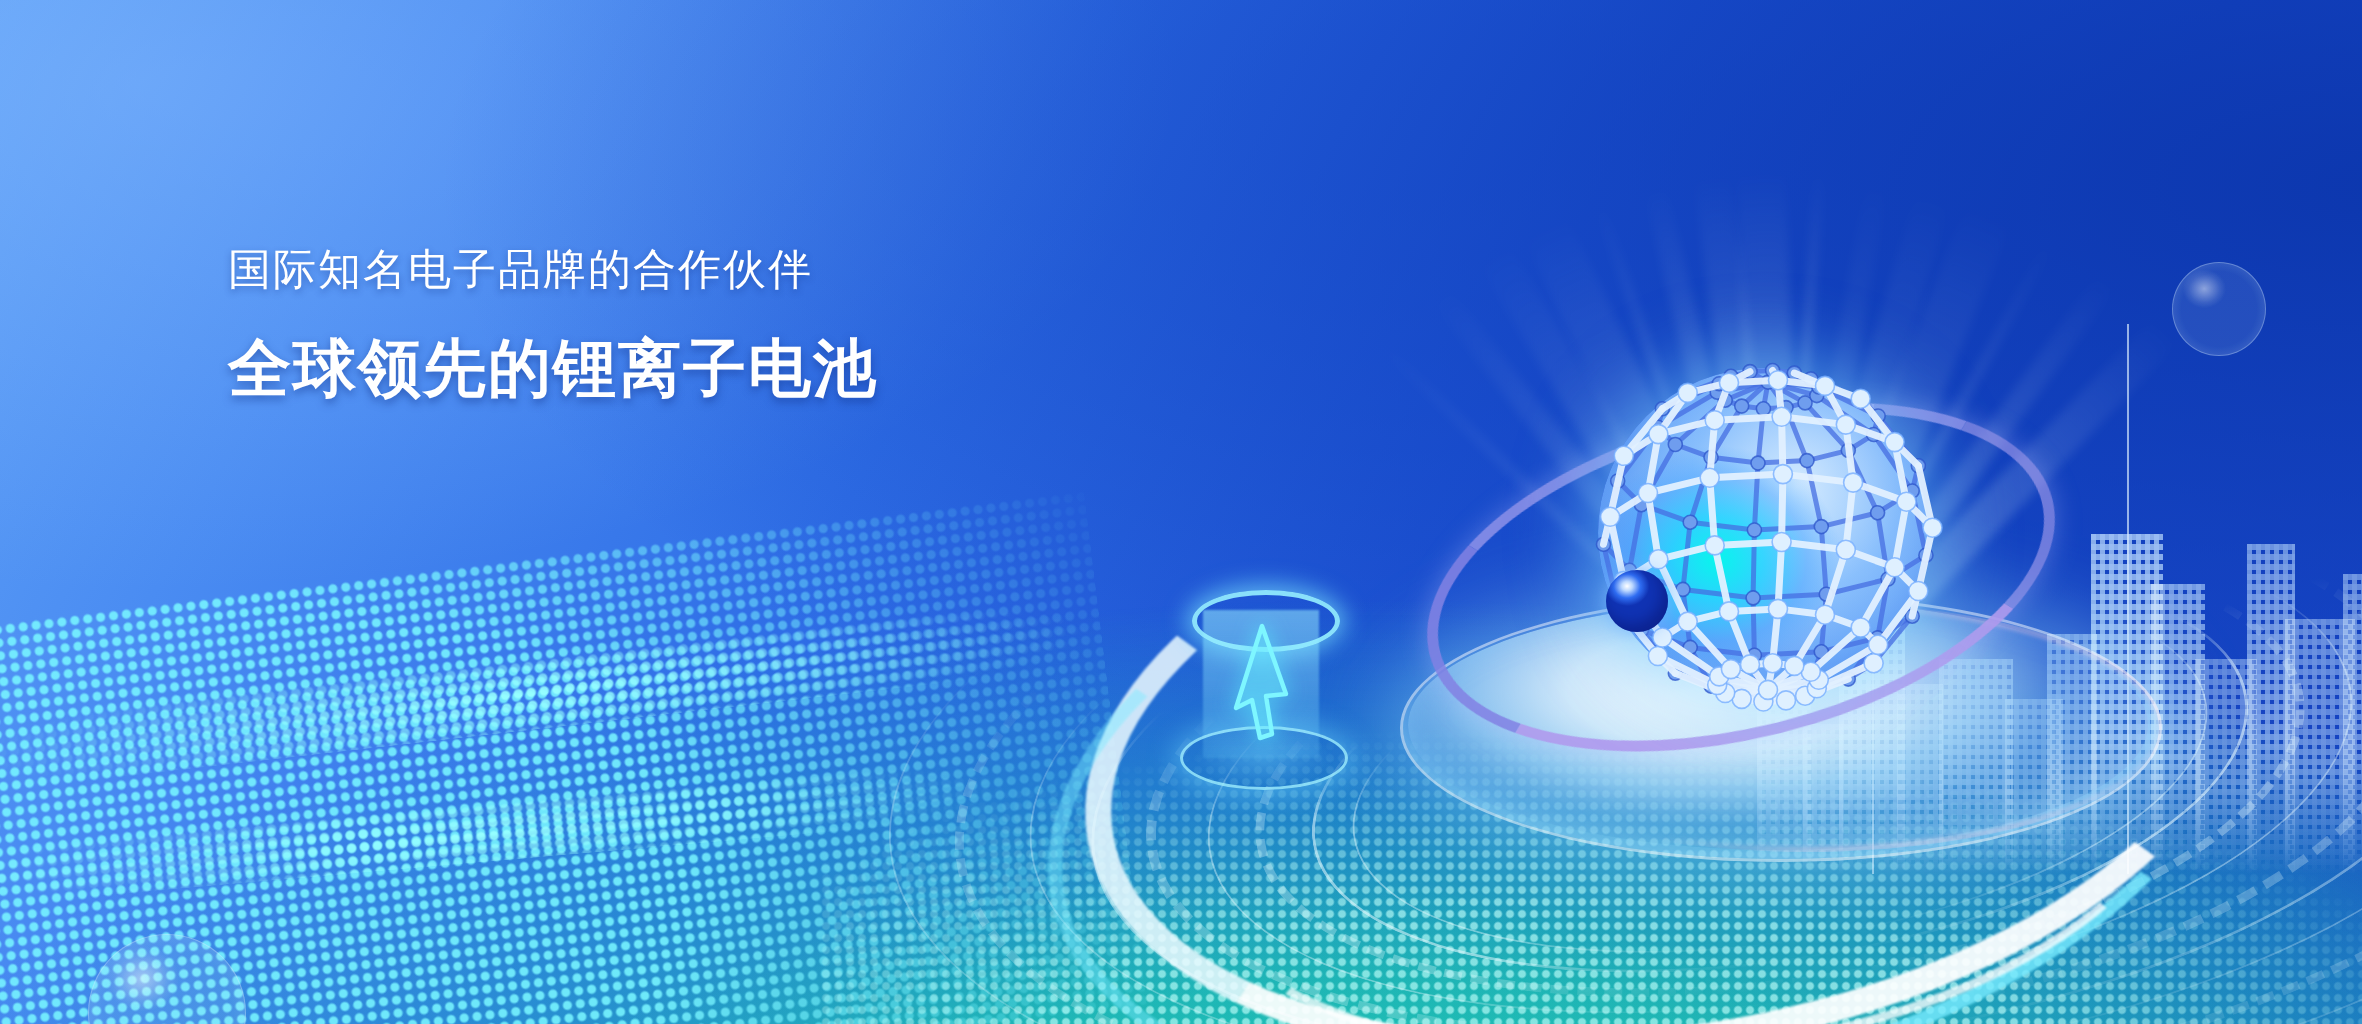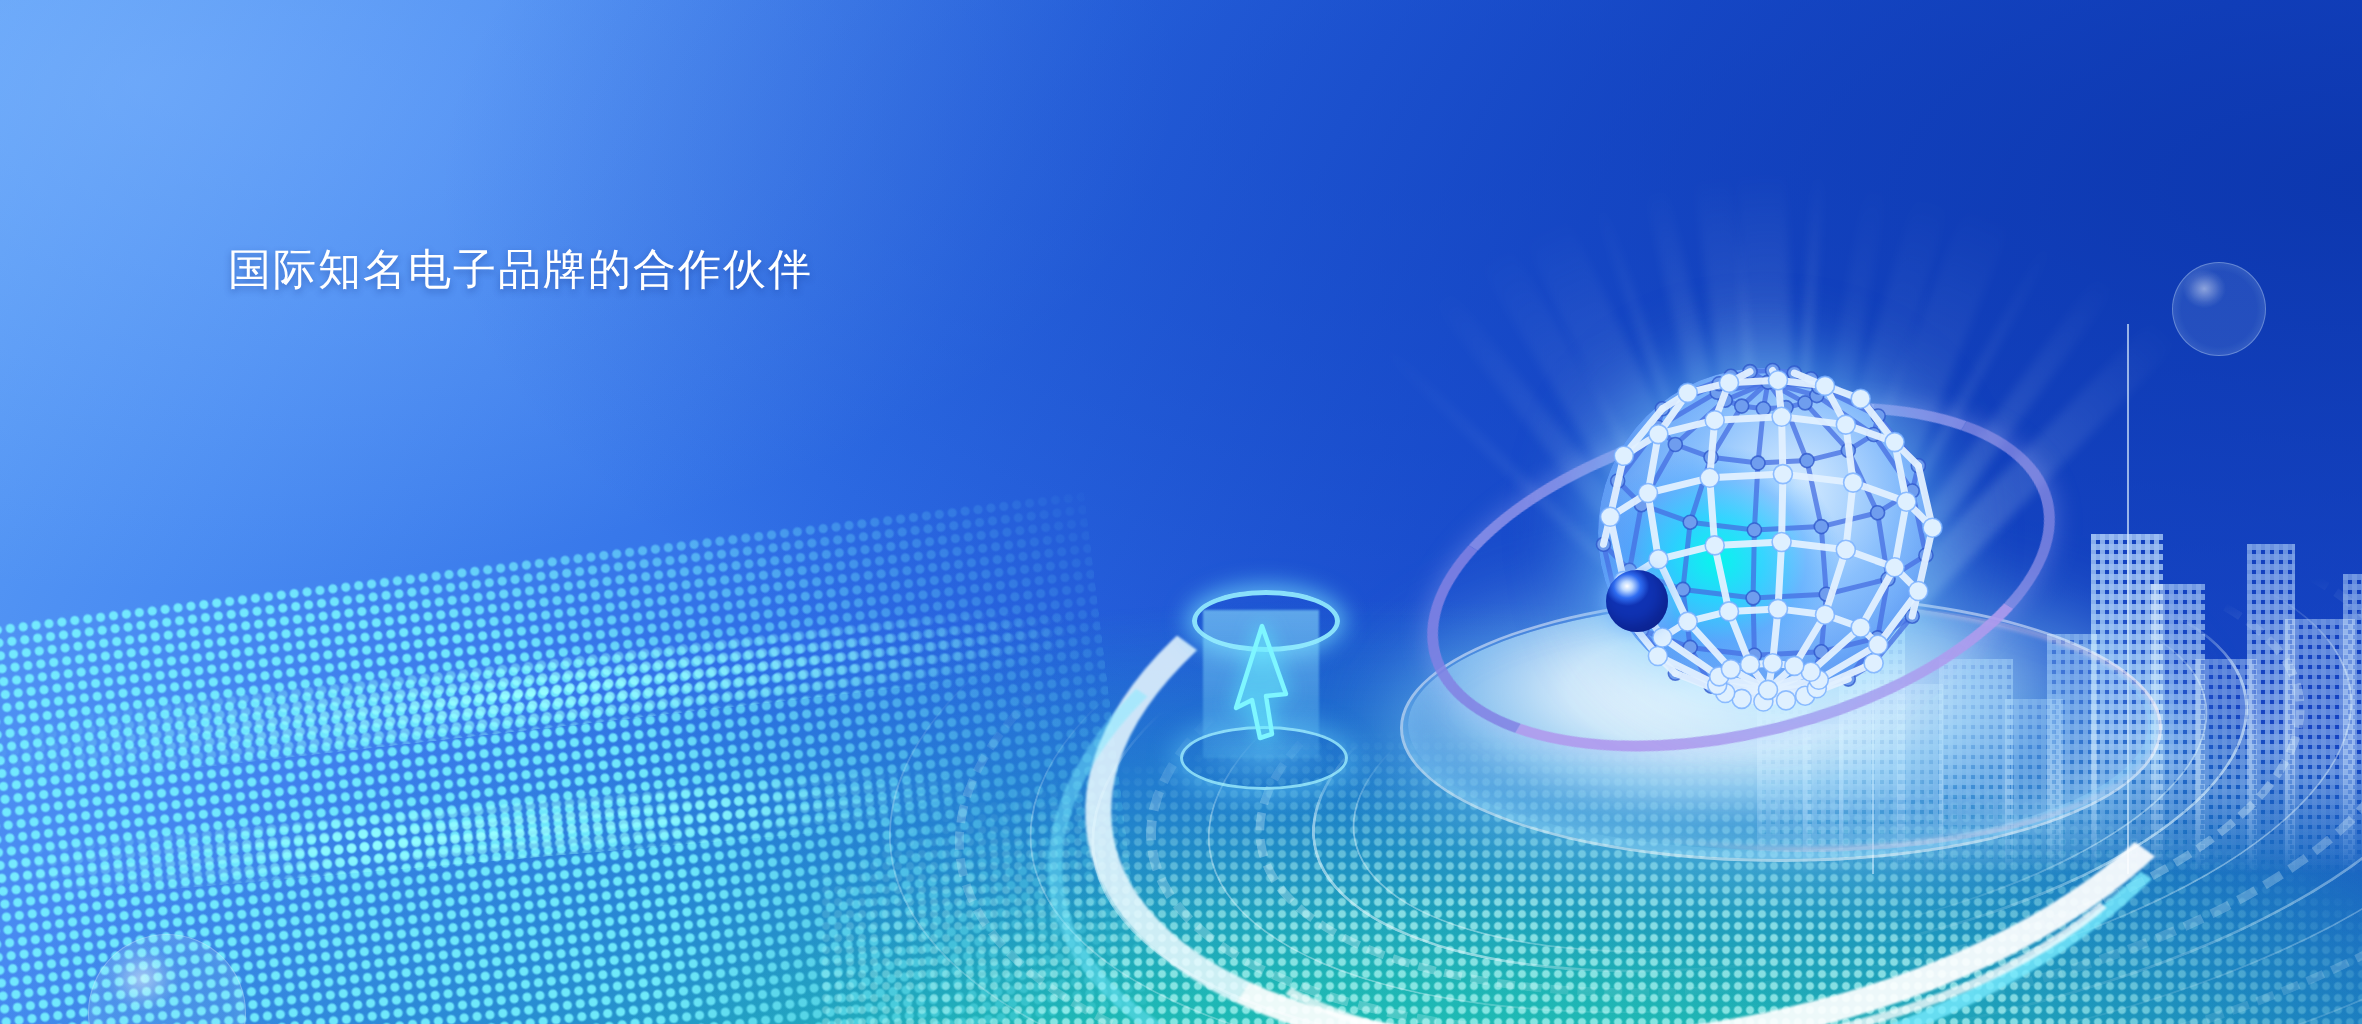"全球领先的锂离子电池" h1.headline { html: none -> <h1>全球领先的锂离子电池</h1> }
